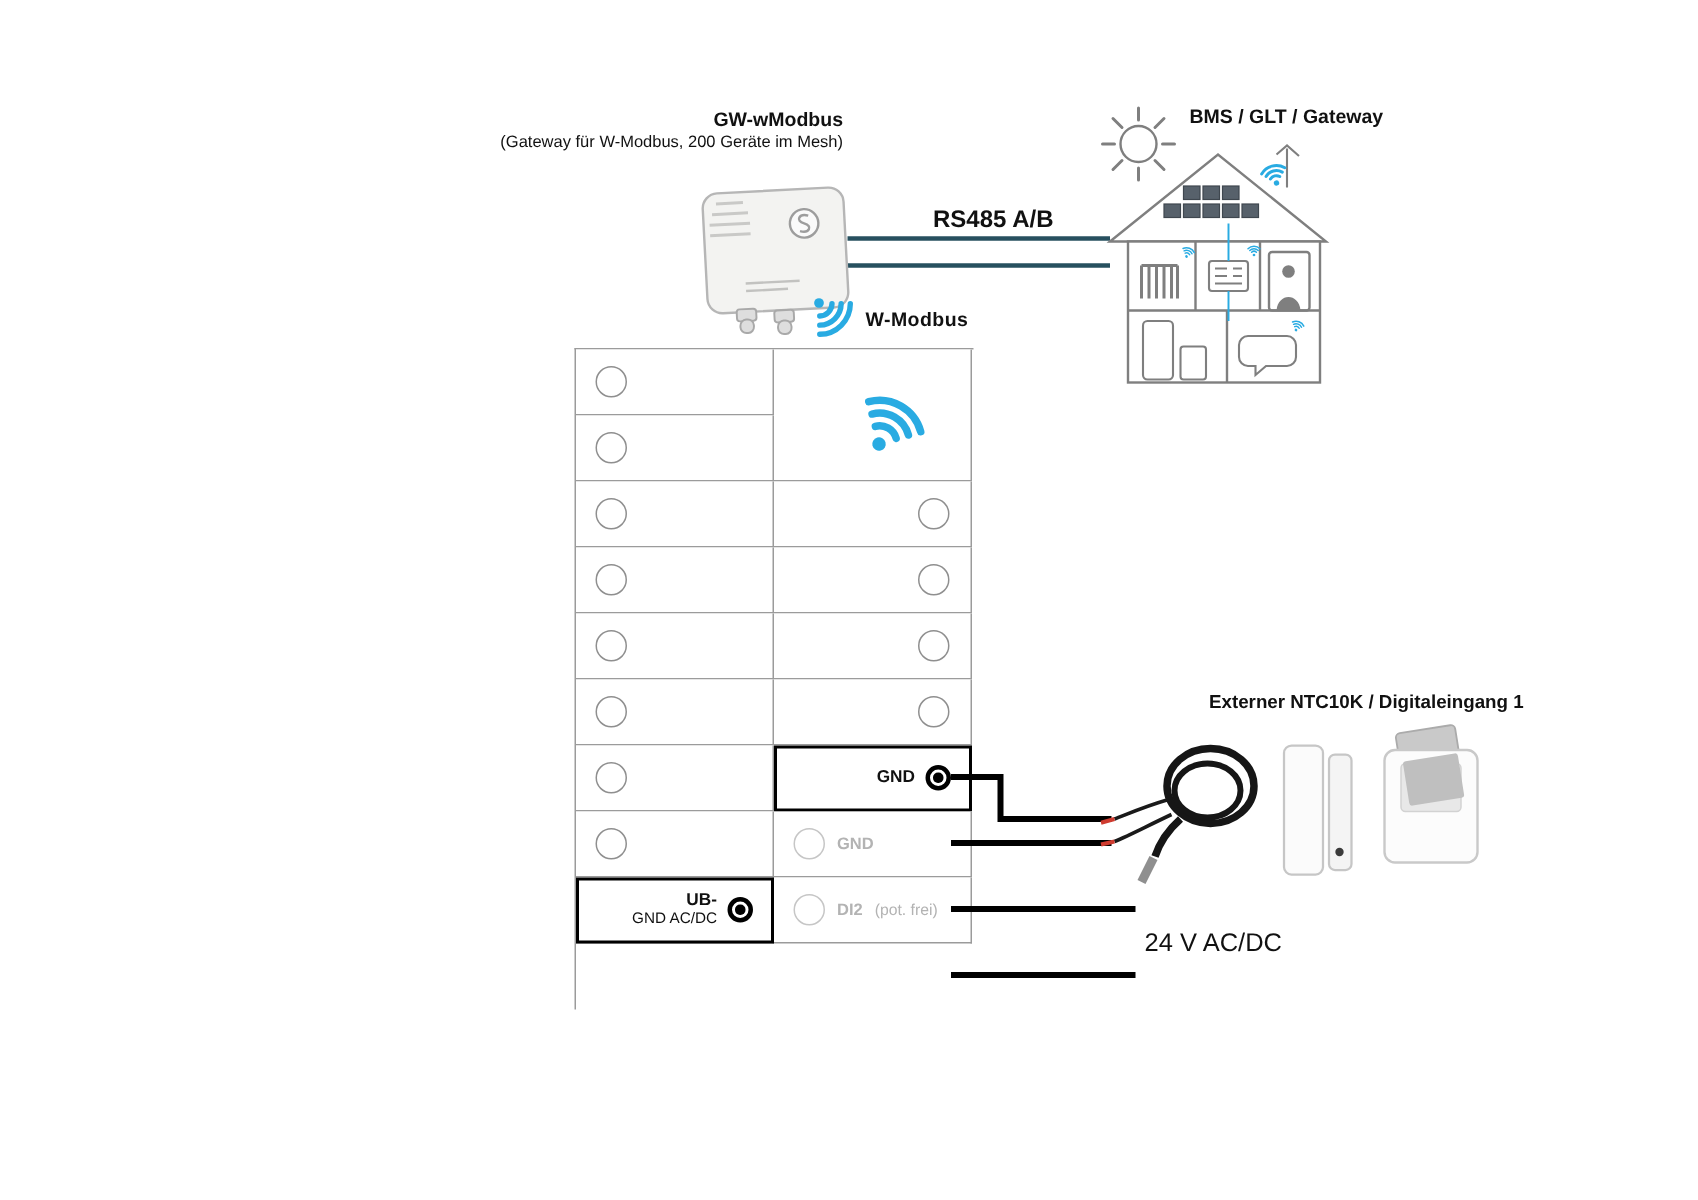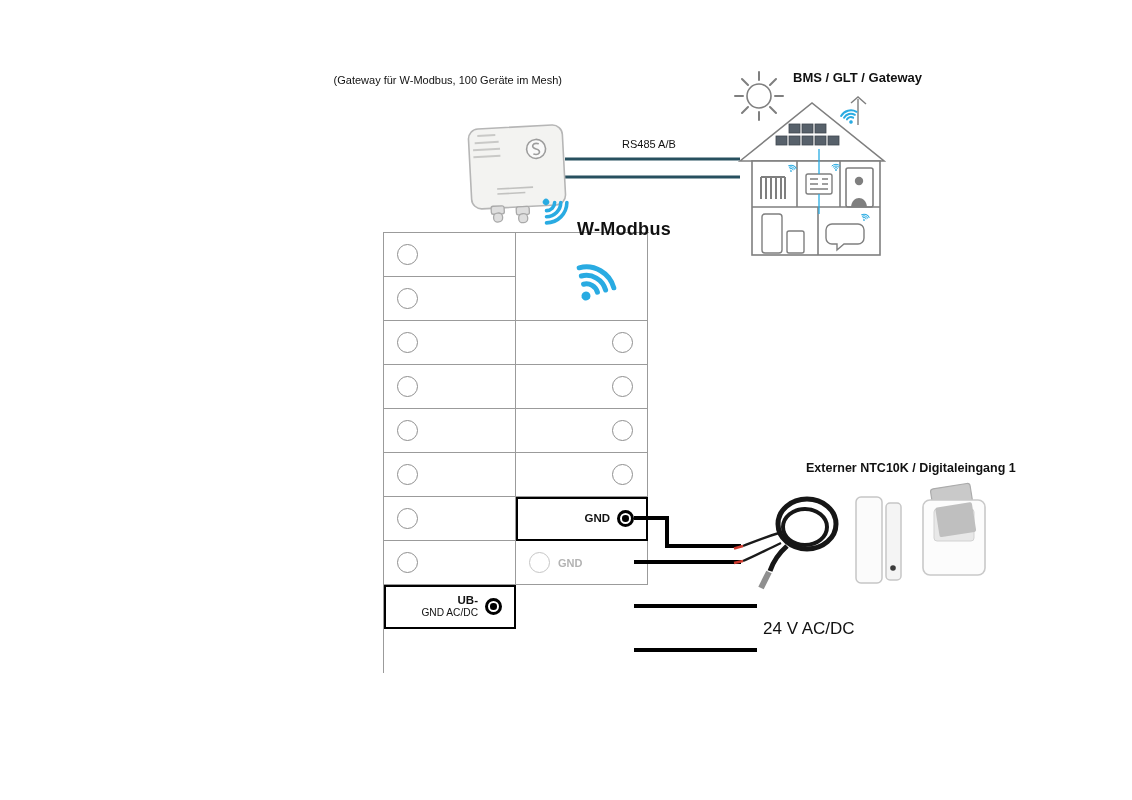"GW-wModbus" div.gw-title { html: none -> <div>GW-wModbus</div> }
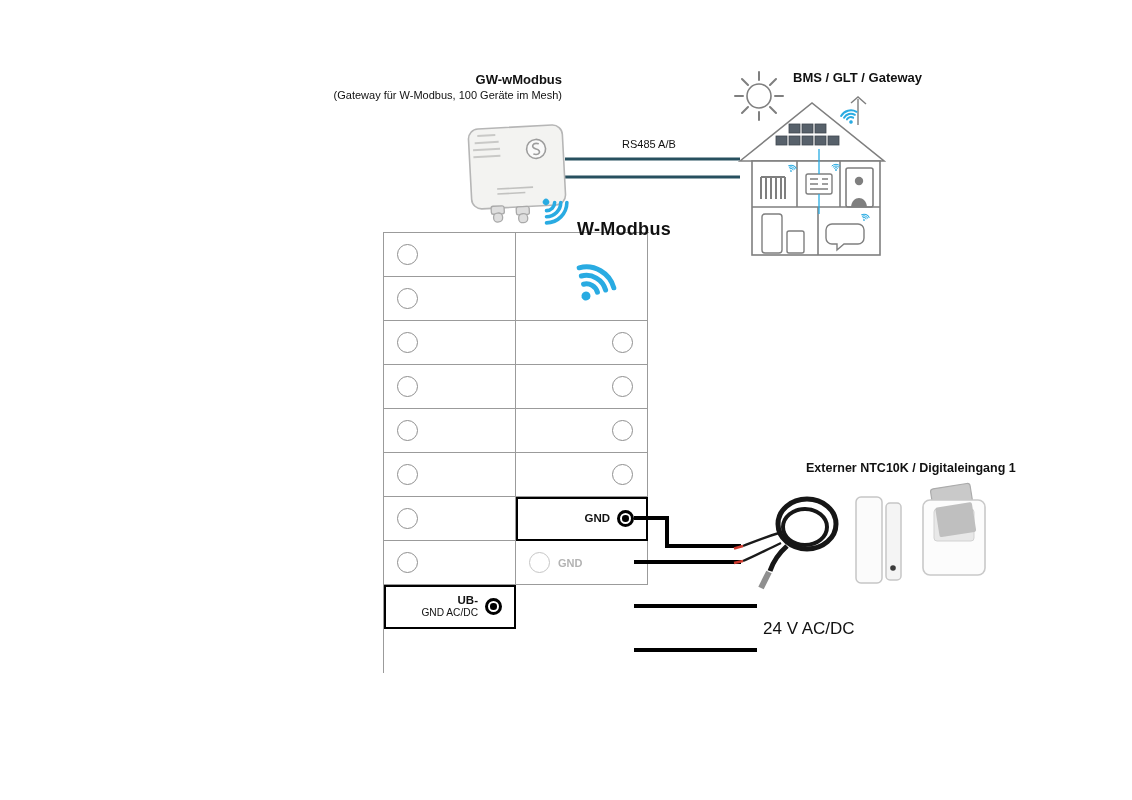"(Gateway für W-Modbus, 100 Geräte" div.gw-sub { text: 100 -> 200 }
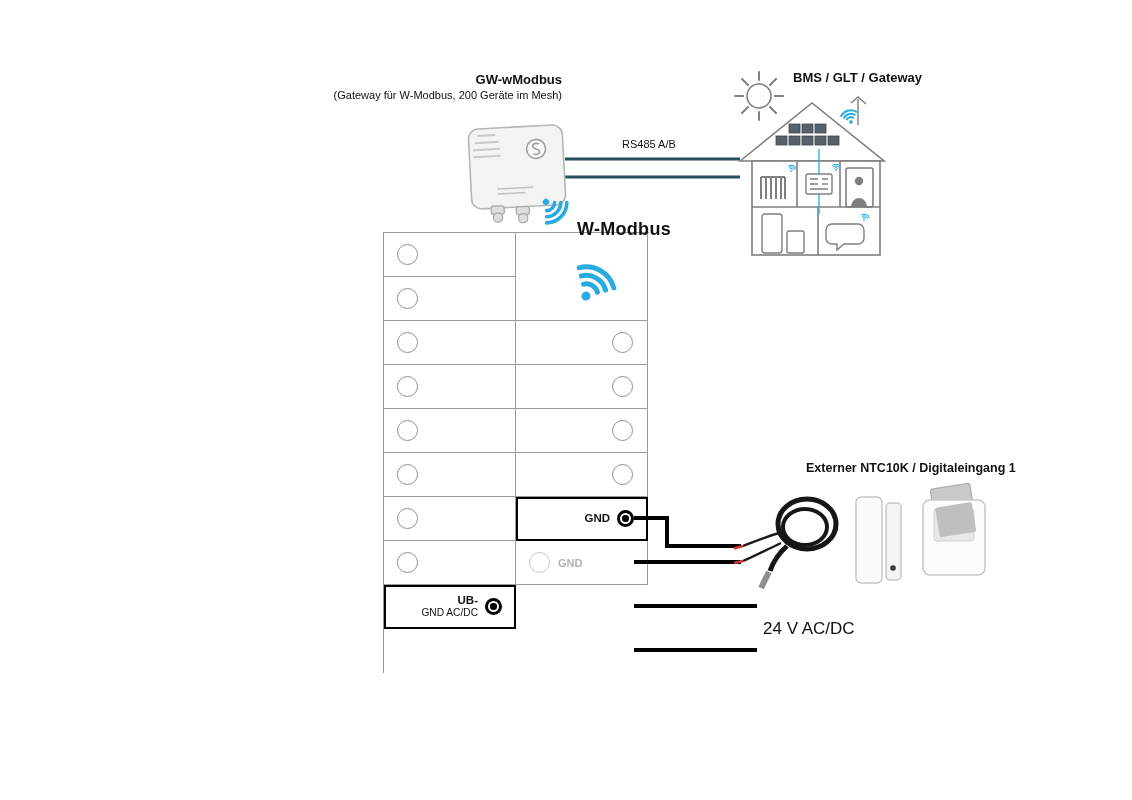"RS485 A/B" .rs485-label { font-size: 11px -> 16px; font-weight: normal -> bold }
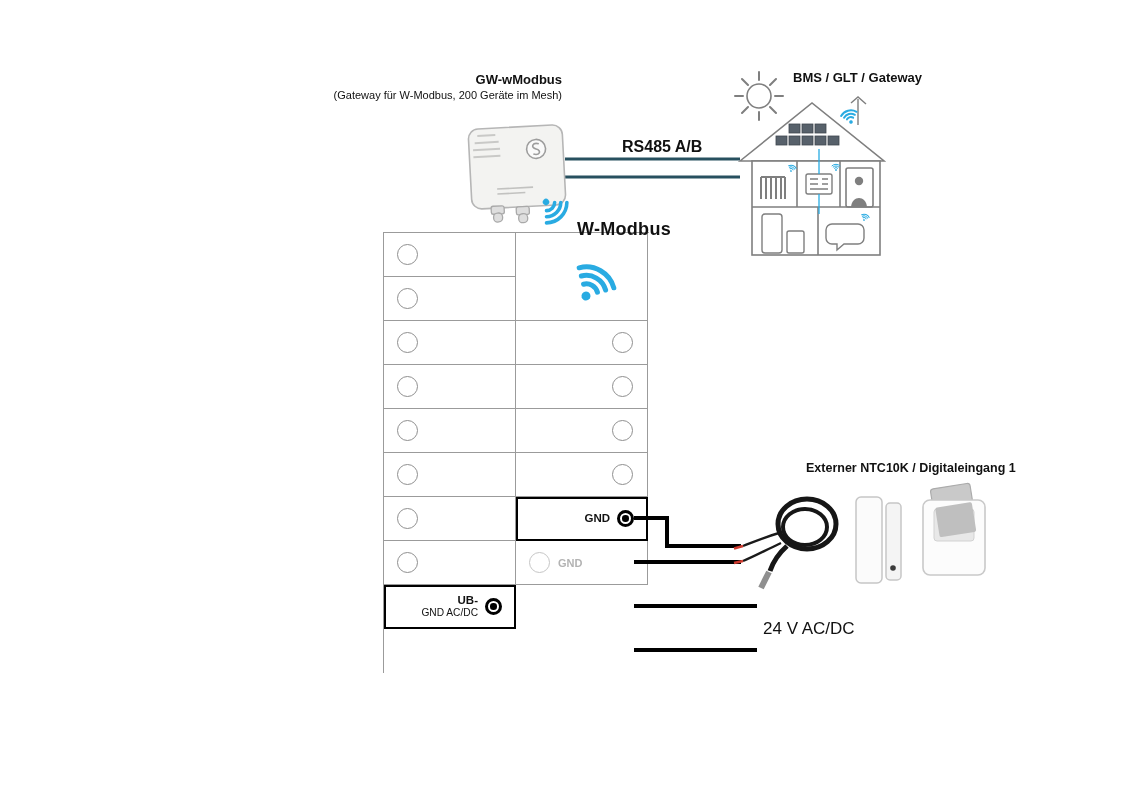"W-Modbus" .wmodbus-label { font-size: 18px -> 13px; top: 219px -> 205px }
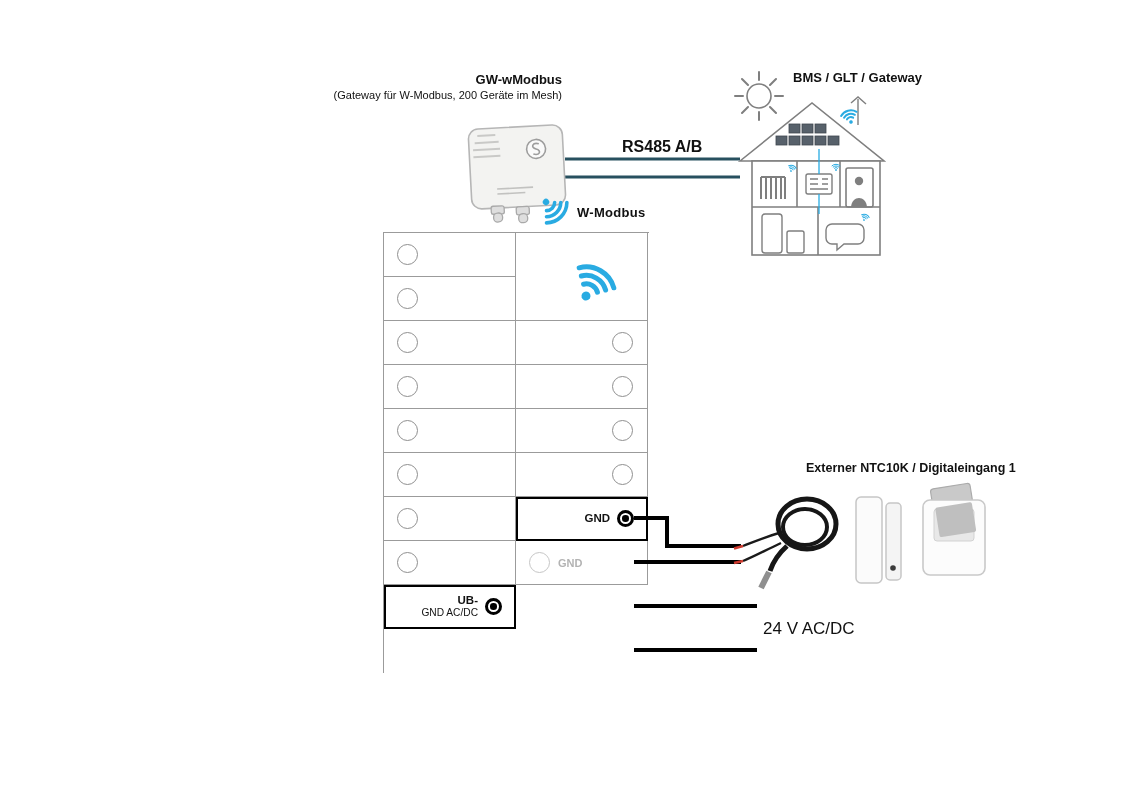"DI2" div.cell { html: none -> <div> <span></span> <span>DI2</span> <span>(pot. frei)</span> </div> }
